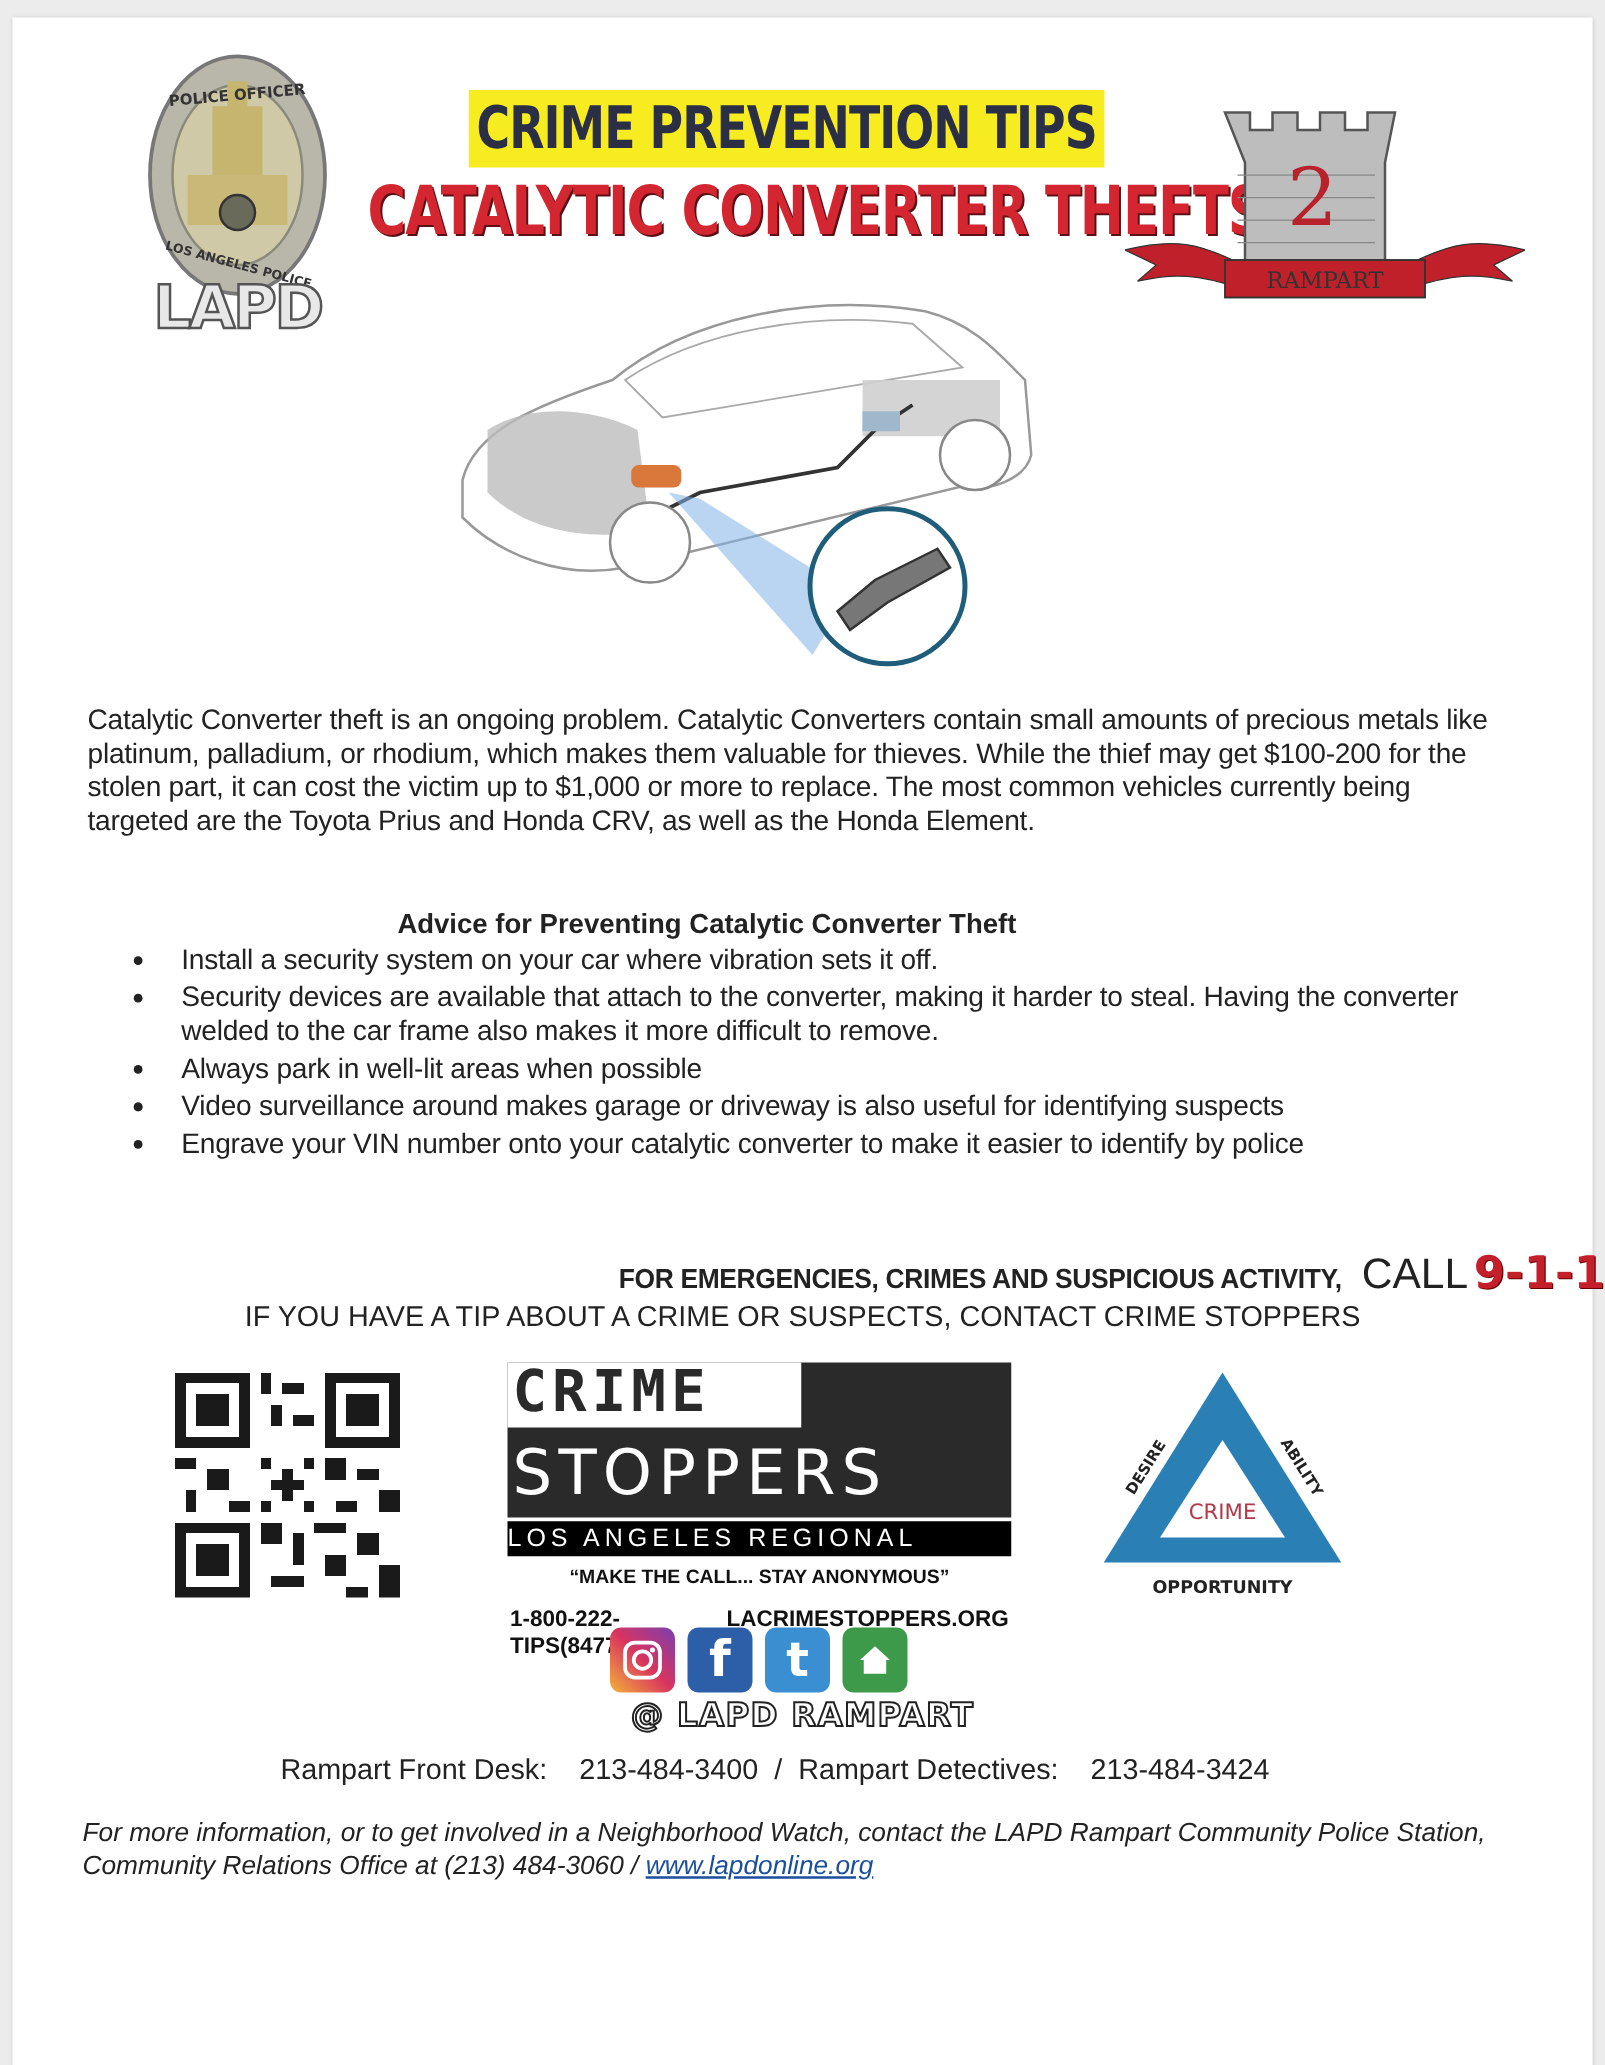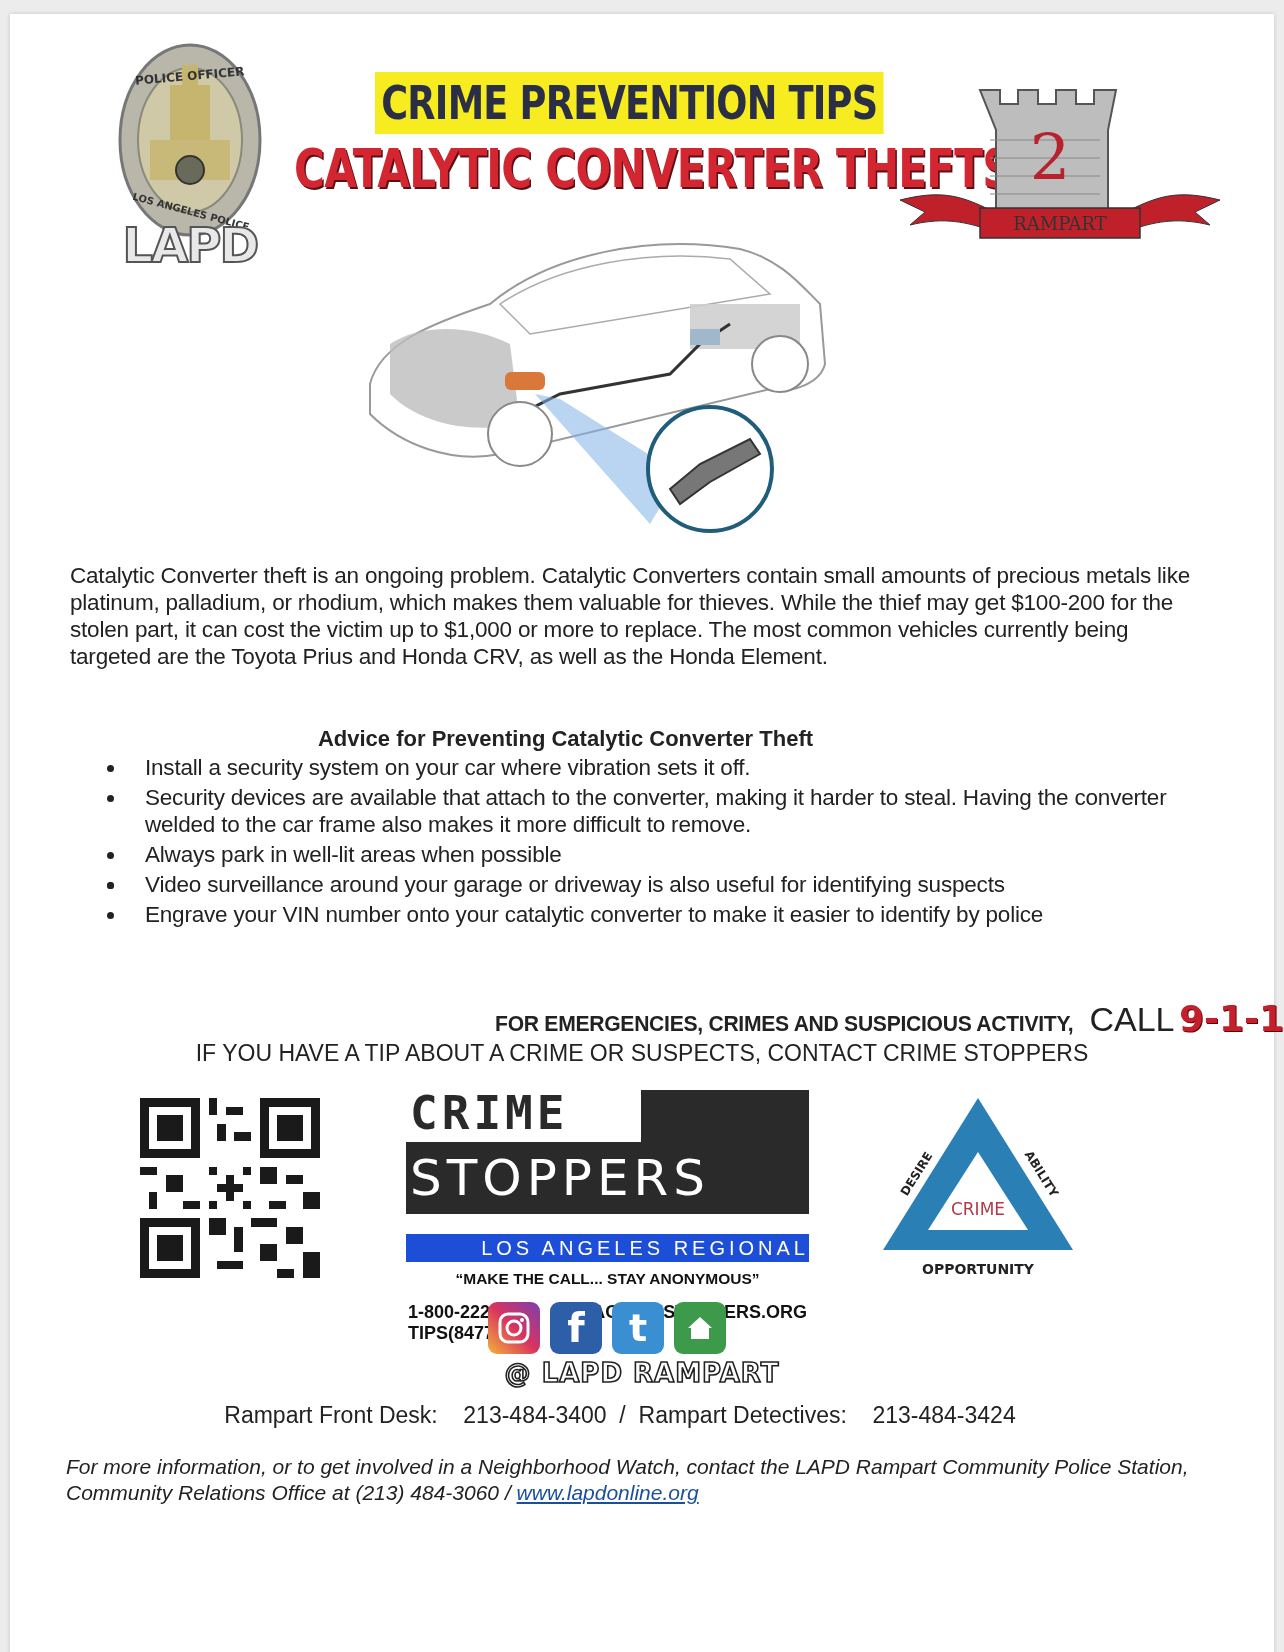"Video surveillance around your garage" span { text: your -> makes }
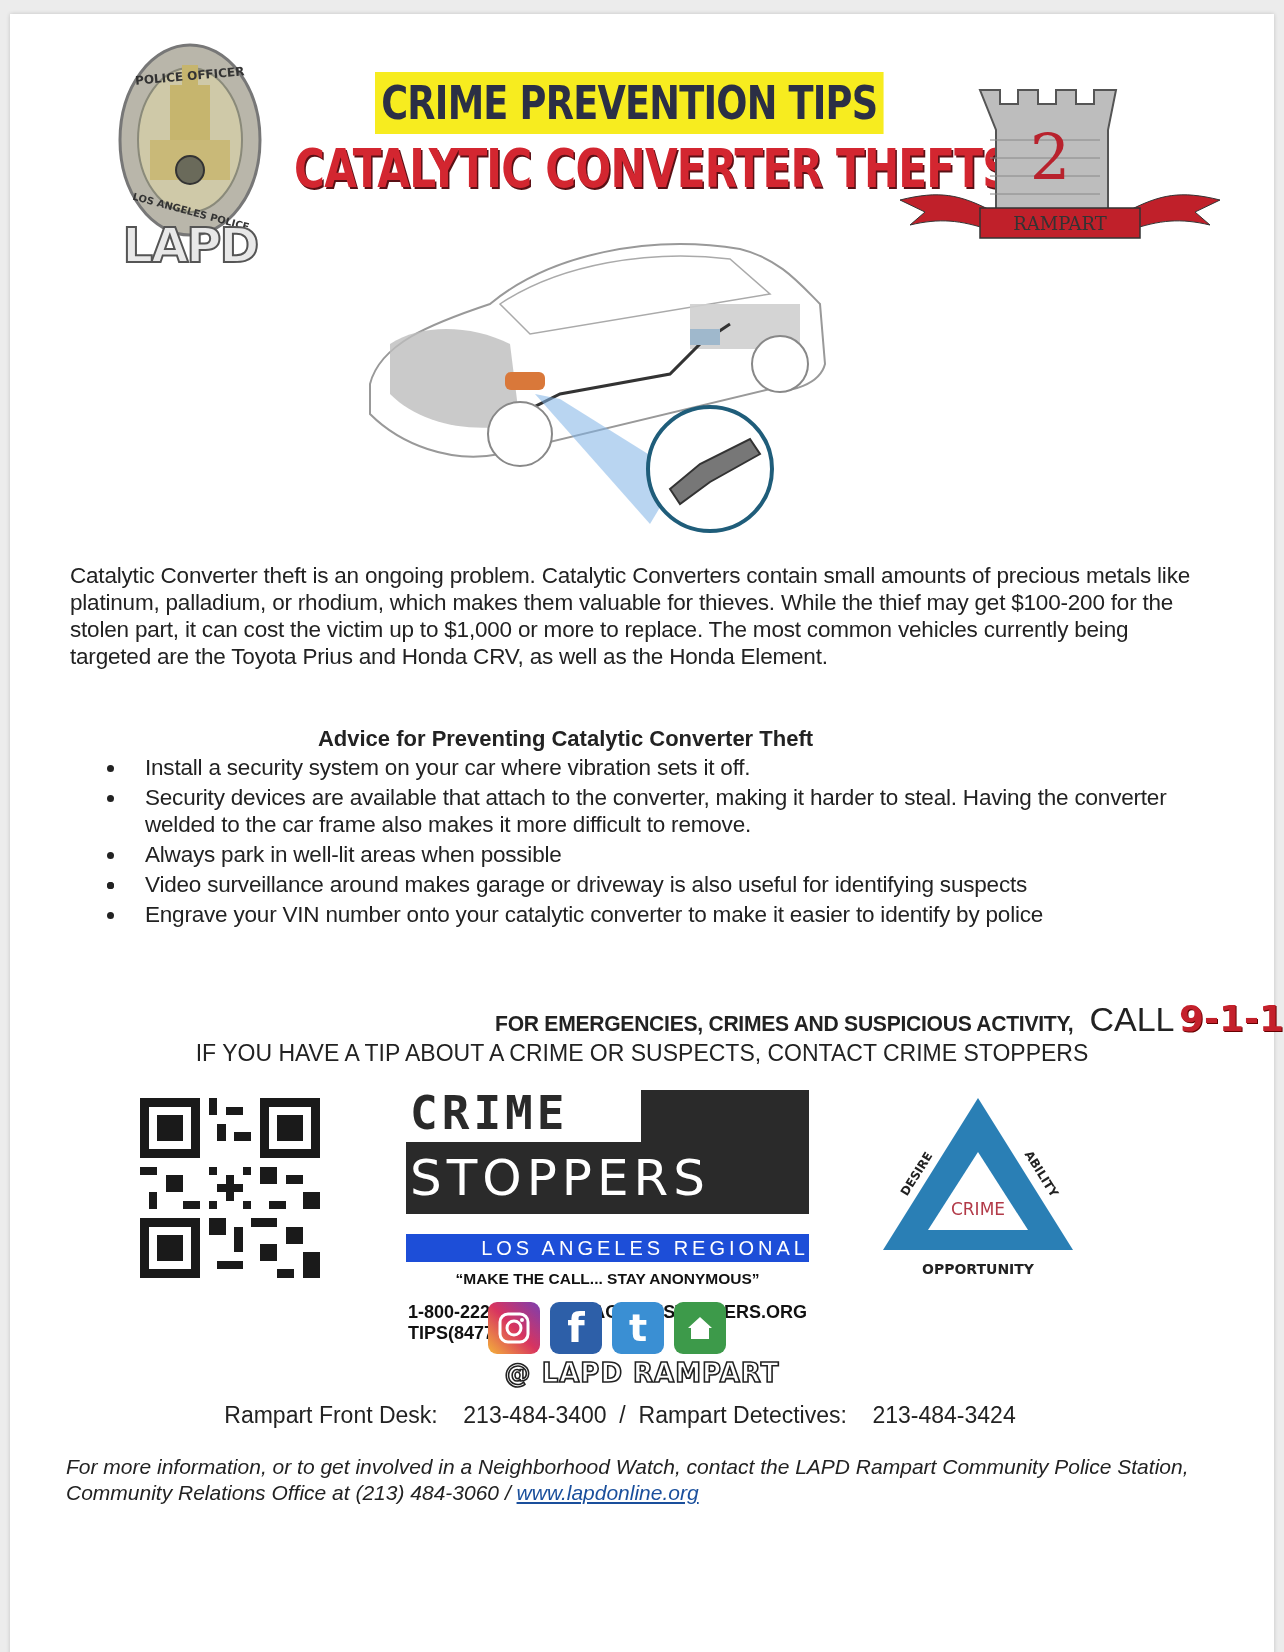"LOS ANGELES REGIONAL" .cs .red { background: #1d4ed8 -> #000000; margin-top: 20px -> 3px; text-align: right -> left }
